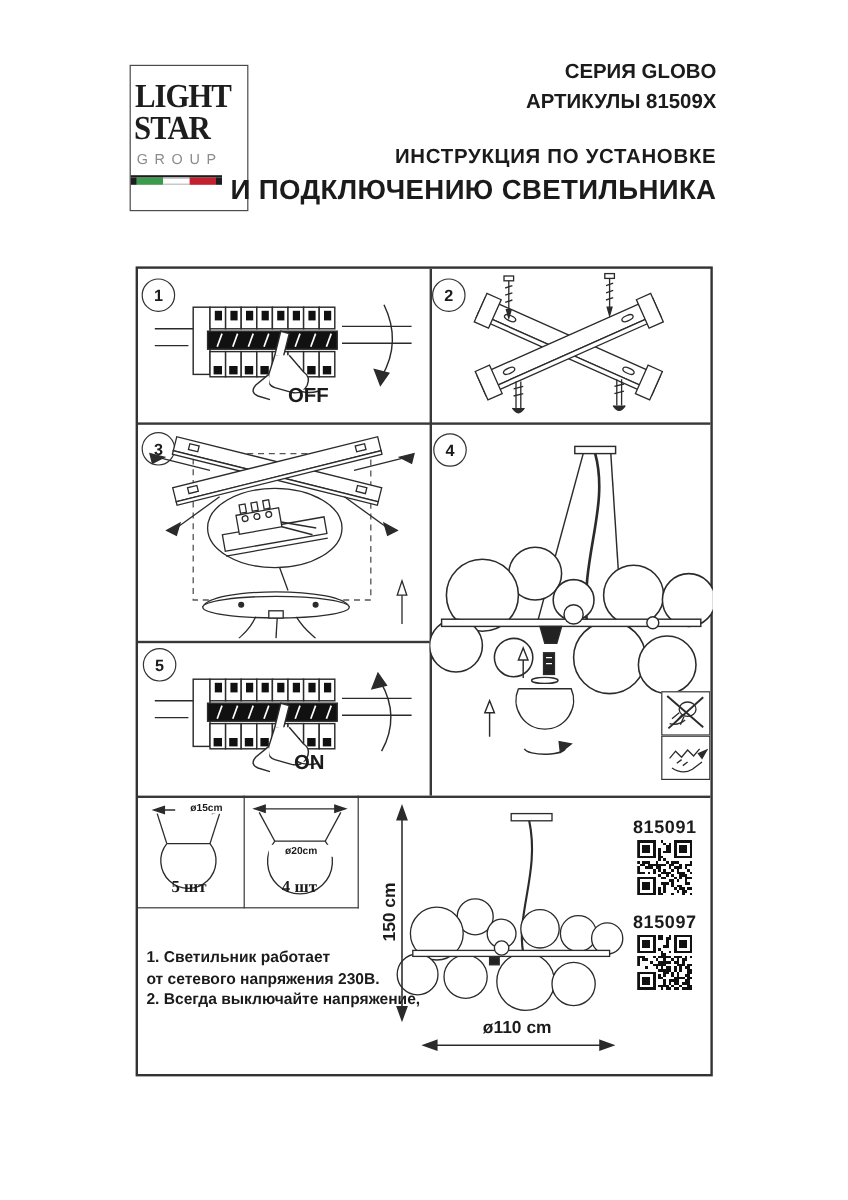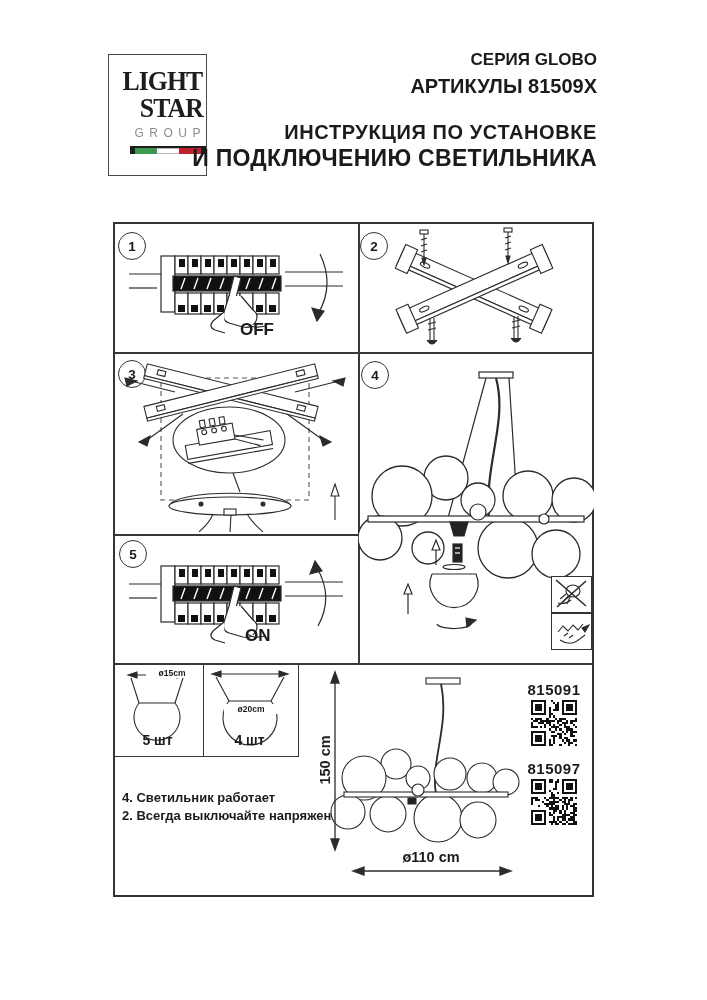"LIGHT" .logo-box { align-items: flex-end -> flex-start }
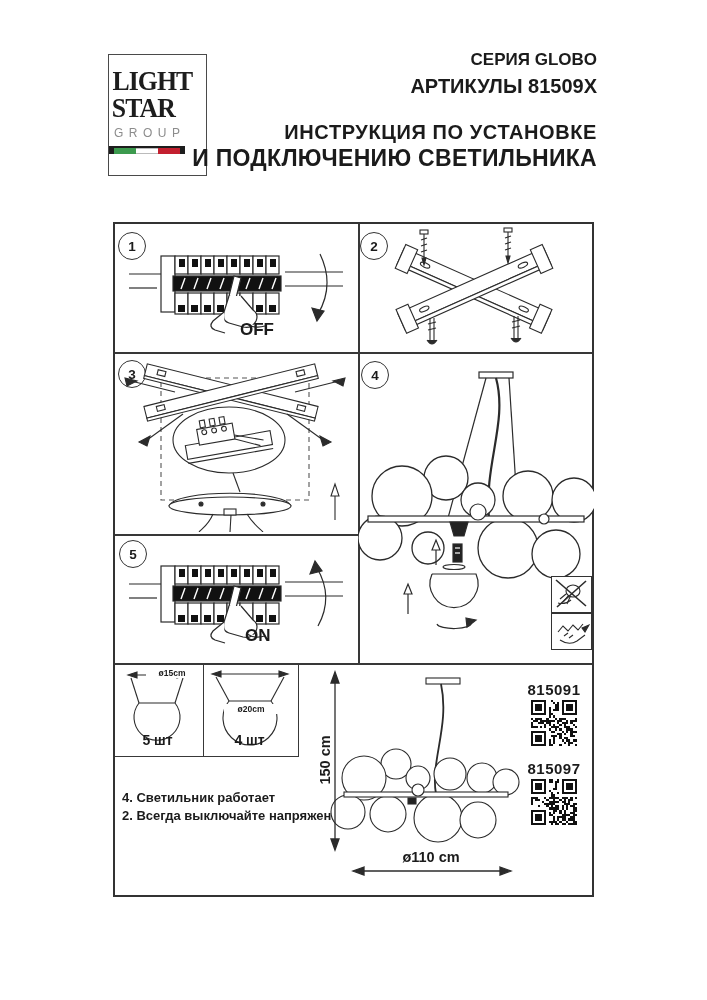"АРТИКУЛЫ 81509X" .hdr-articles { font-size: 20px -> 17px }
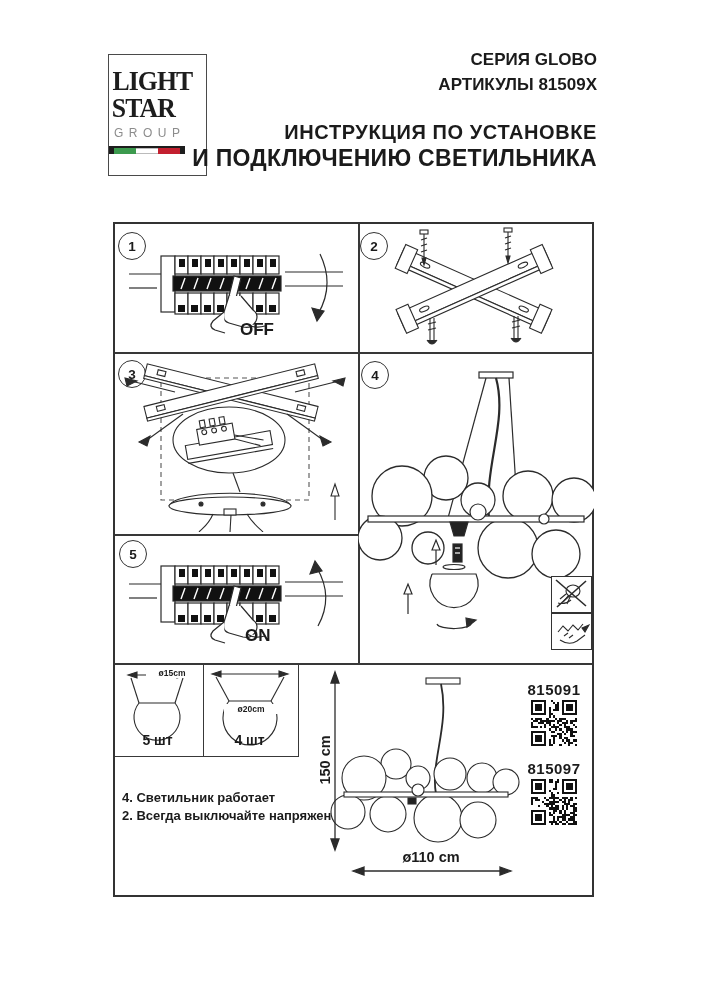"ИНСТРУКЦИЯ ПО УСТАНОВКЕ" .hdr-t1 { font-size: 20px -> 17px }
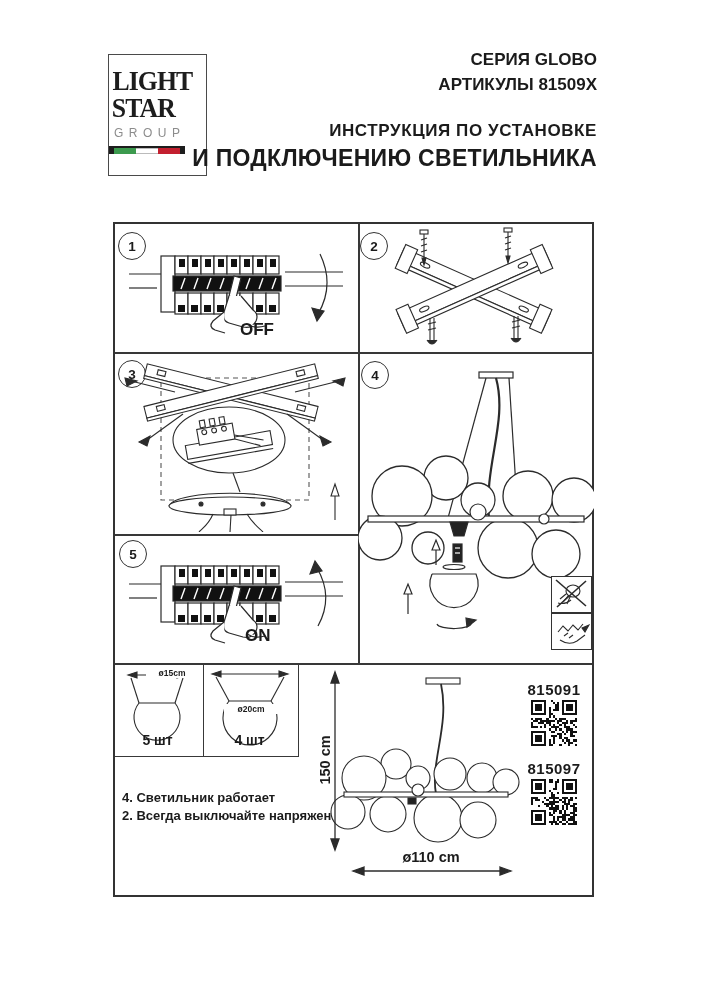"5 шт" .qty { font-family: none -> Liberation Serif, serif }
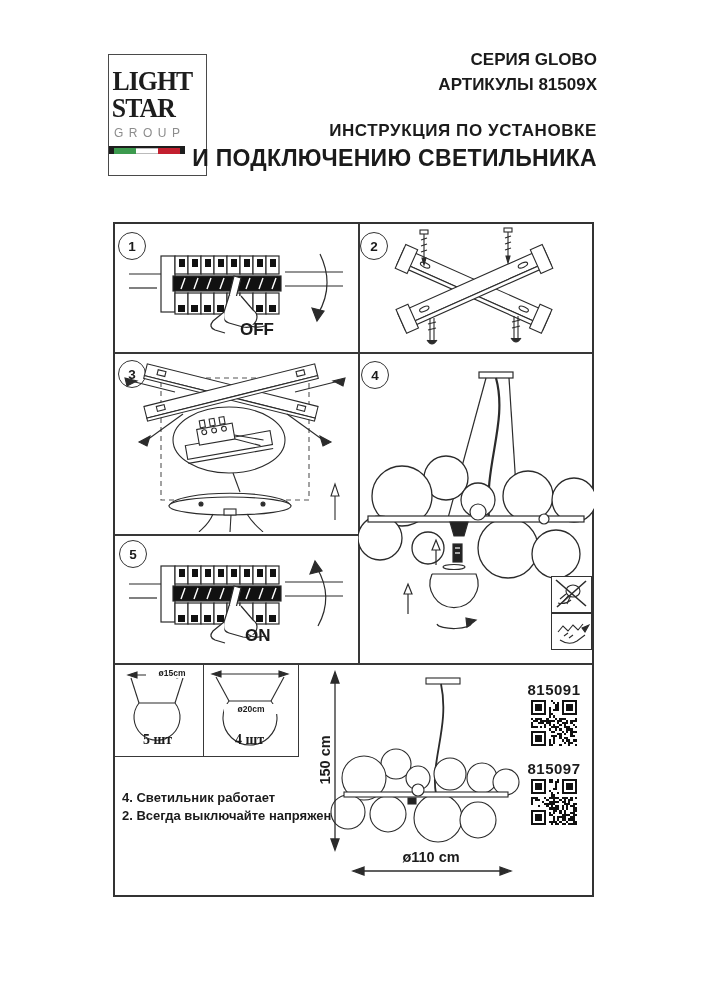"4. Светильник работает" div.nw { text: 4 -> 1 }
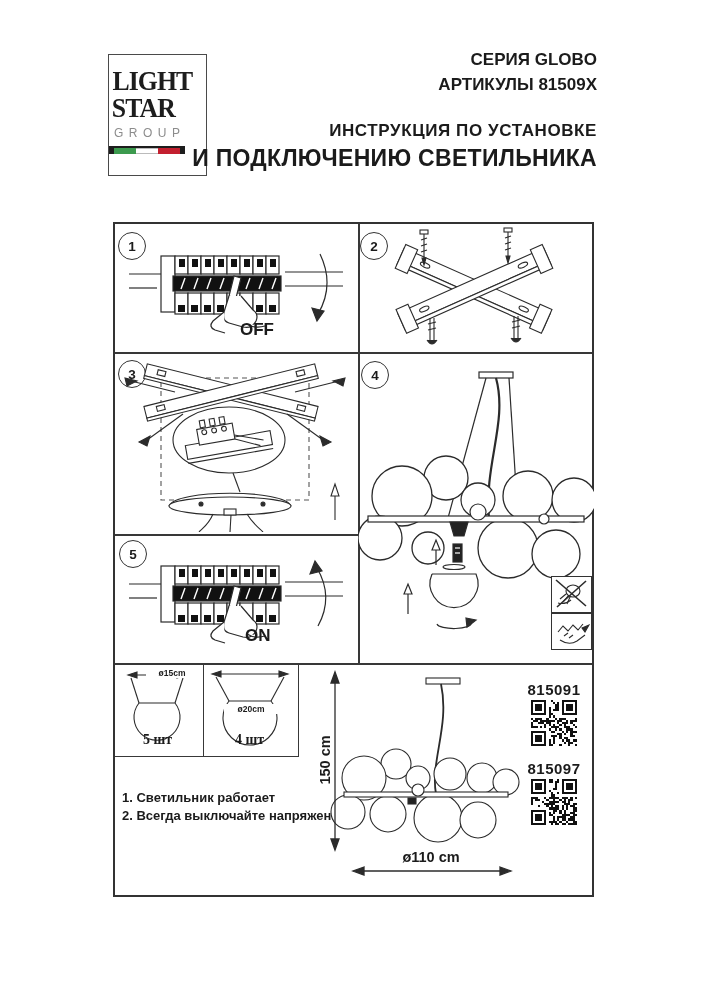"от сетевого напряжения 230В." div.nw { html: none -> <div>от сетевого напряжения 230В.</div> }
